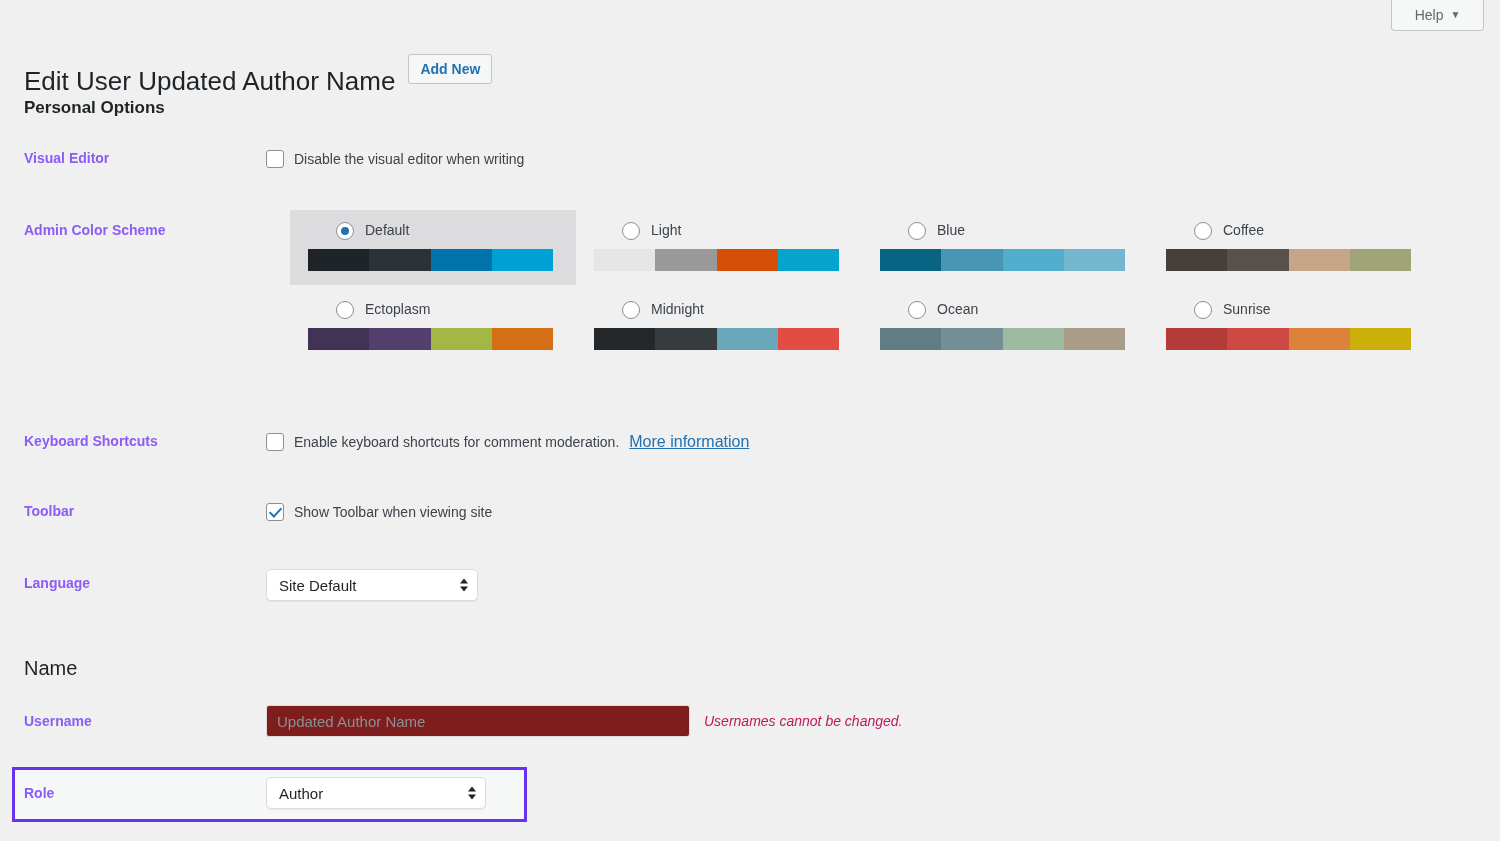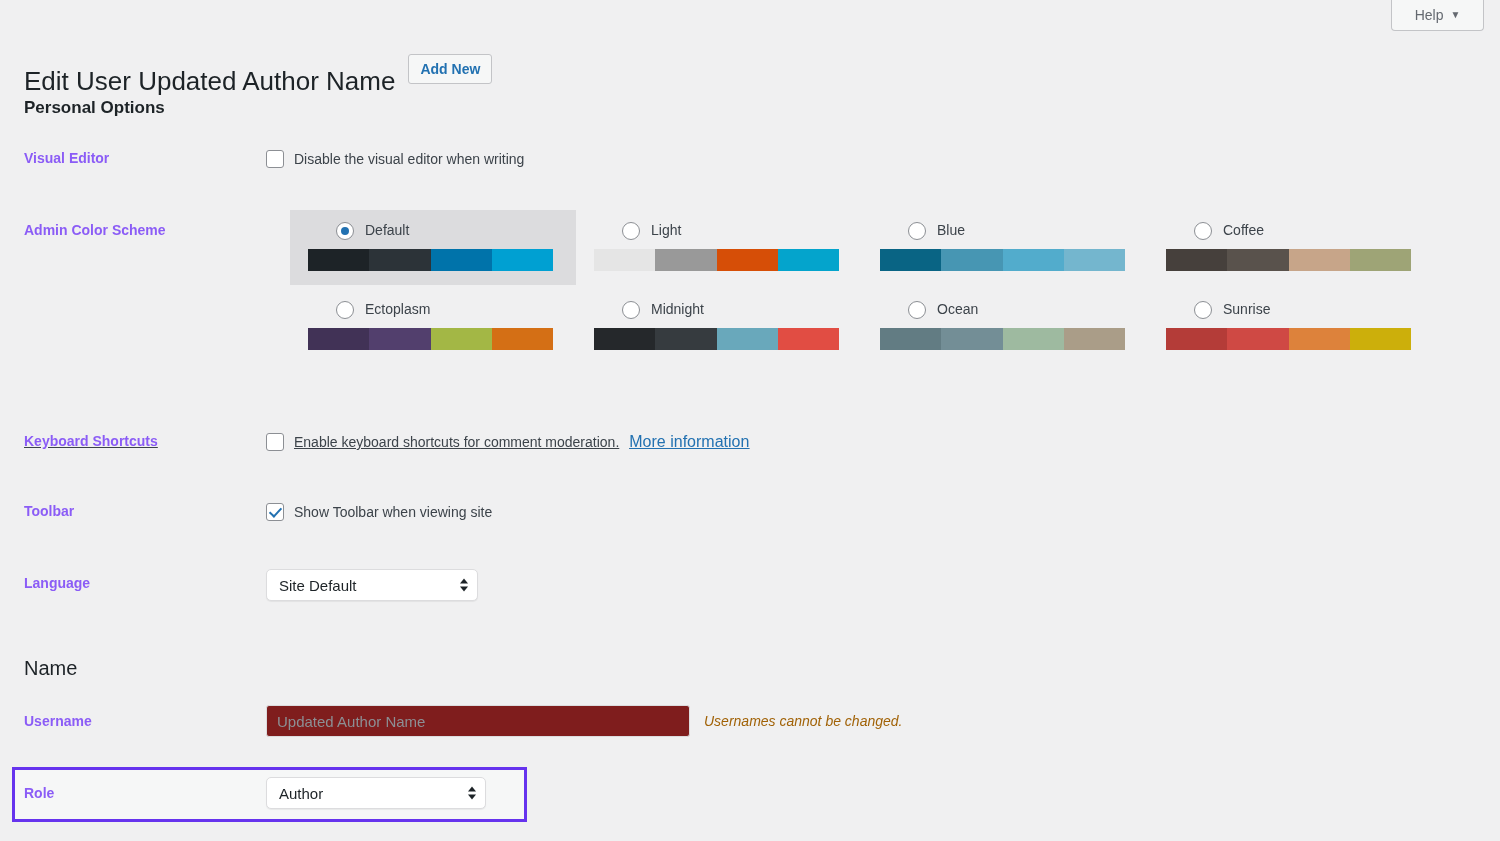"Keyboard Shortcuts" div.row { text-decoration: underline -> none }
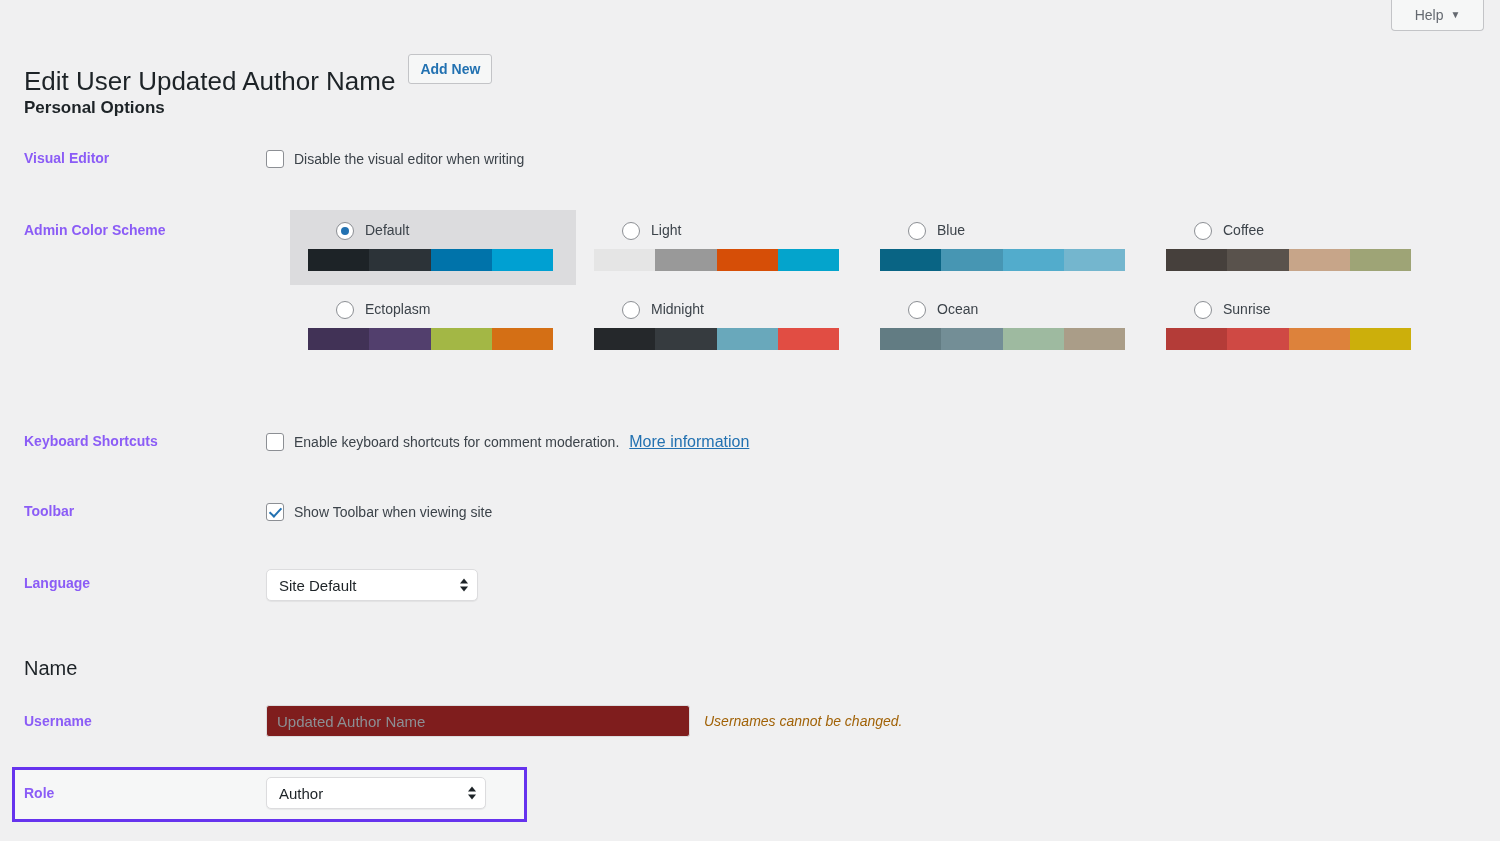"Usernames cannot be changed." .note-italic { color: #a16207 -> #be185d }
